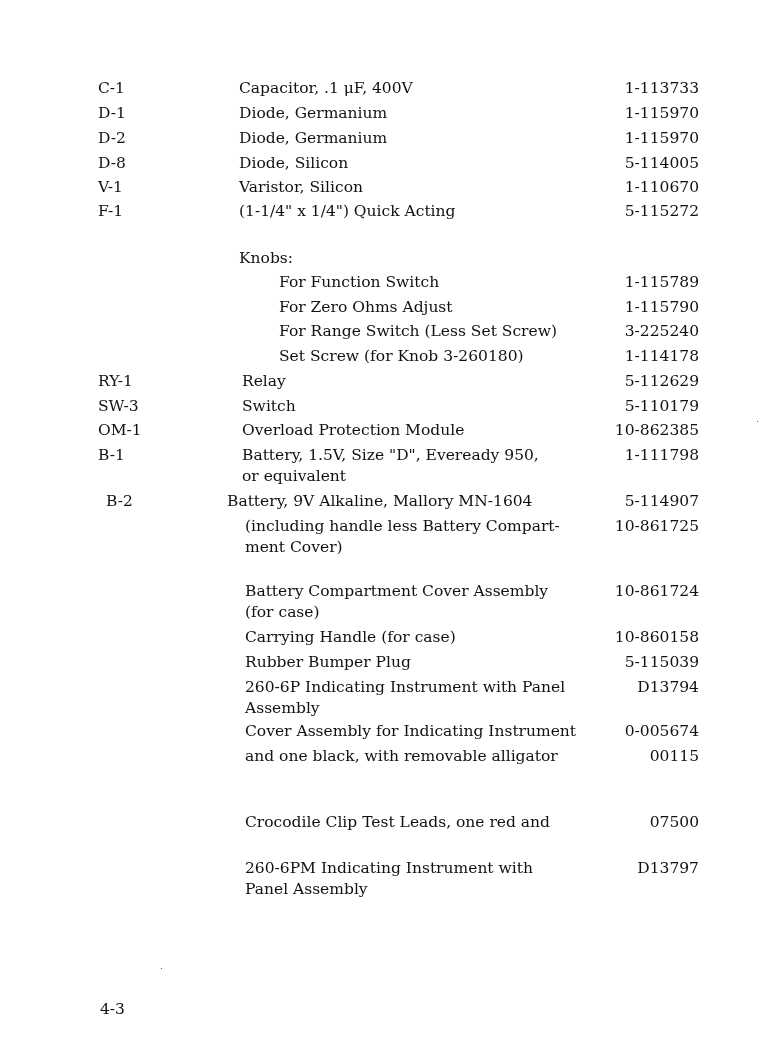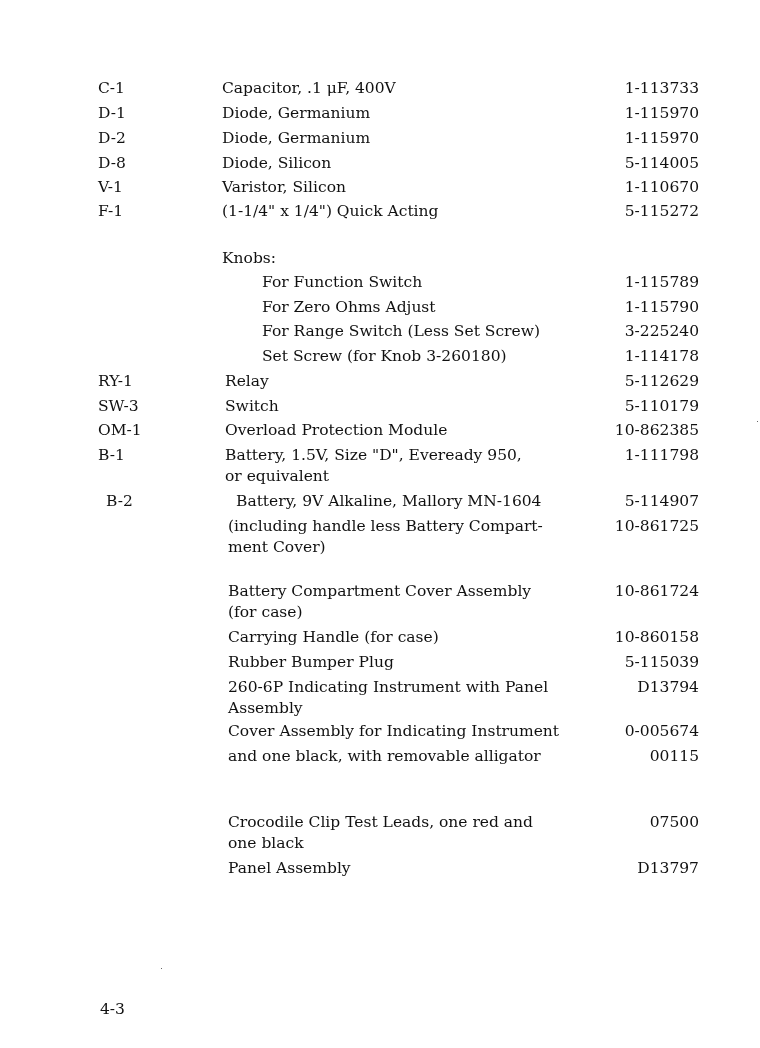"Capacitor, .1 μF, 400V" .line { margin-left: none -> 17px }
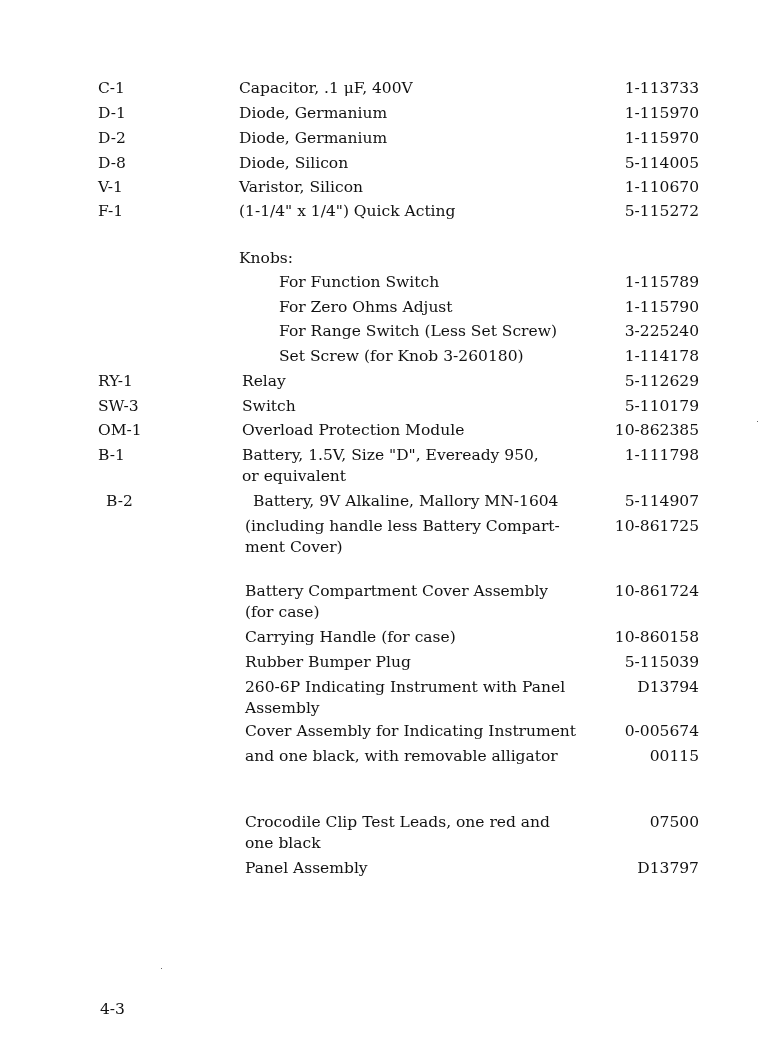"Battery, 9V Alkaline, Mallory MN-1604" span.desc { left: 236px -> 210px }
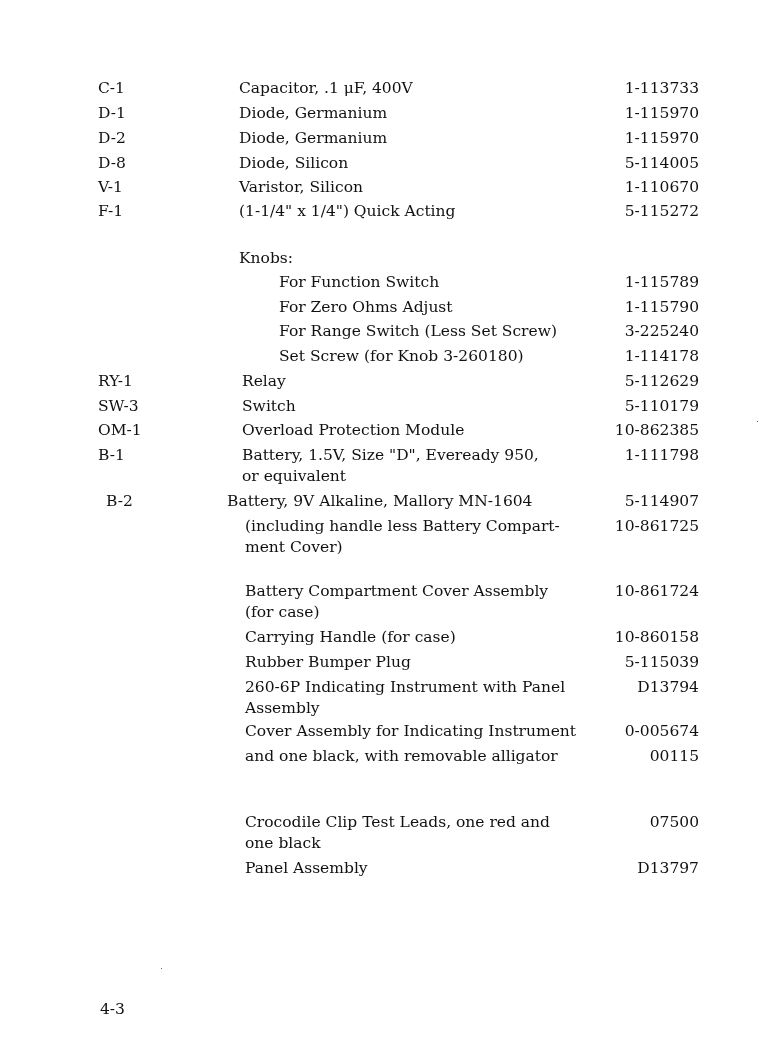"one black" span.line { html: <span>one black</span> -> none }
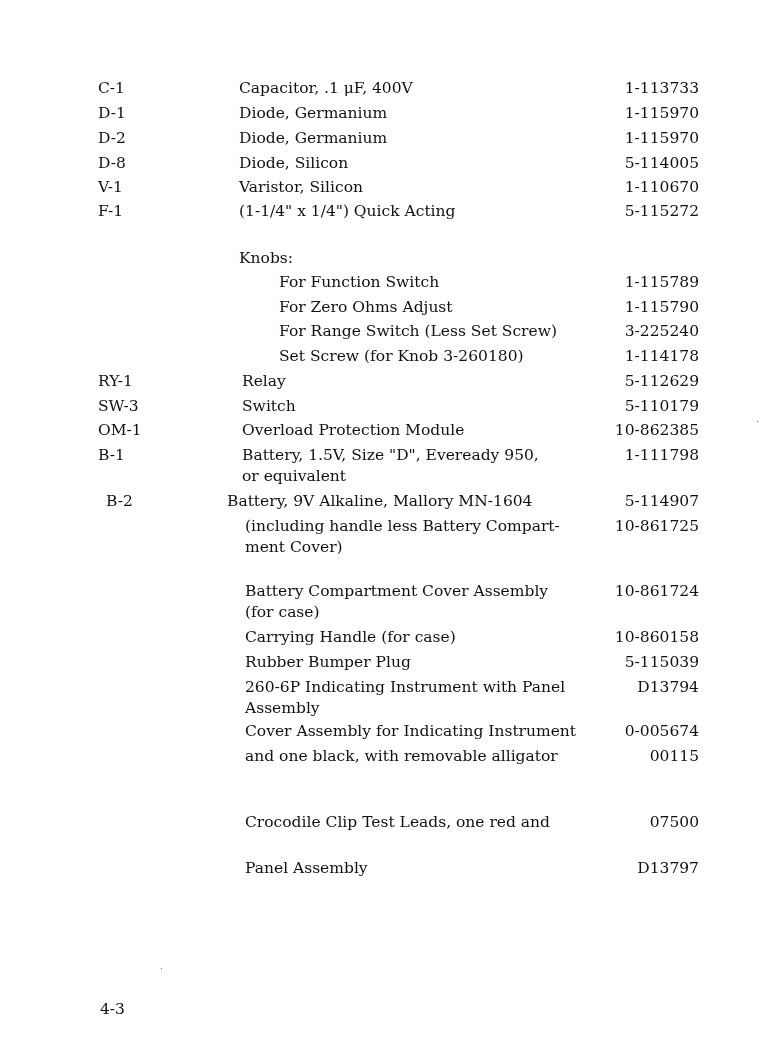"260-6PM Indicating Instrument with" span.line { html: none -> <span>260-6PM Indicating Instrument with</span> }
